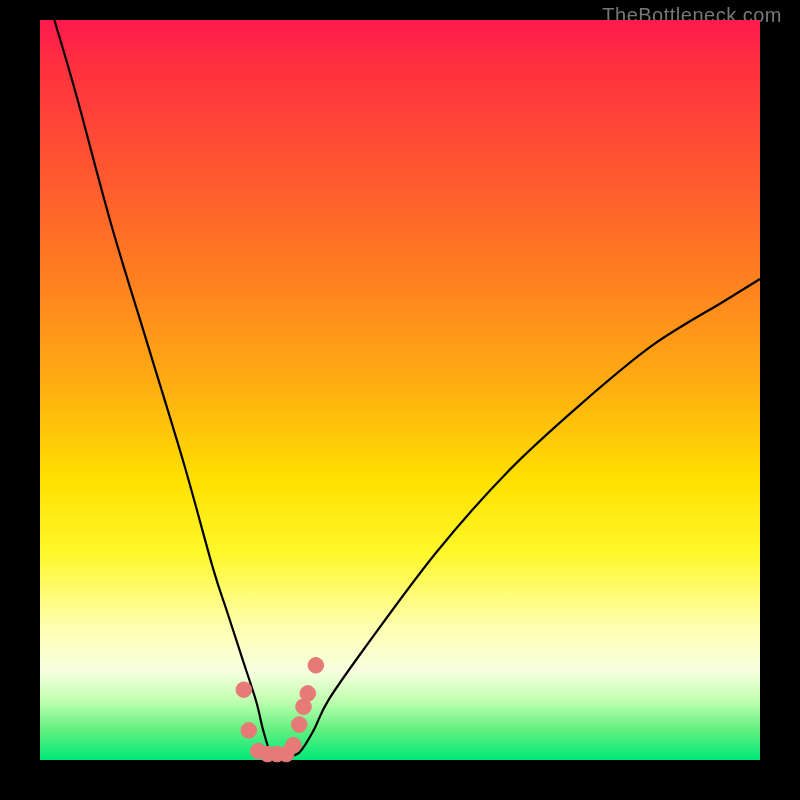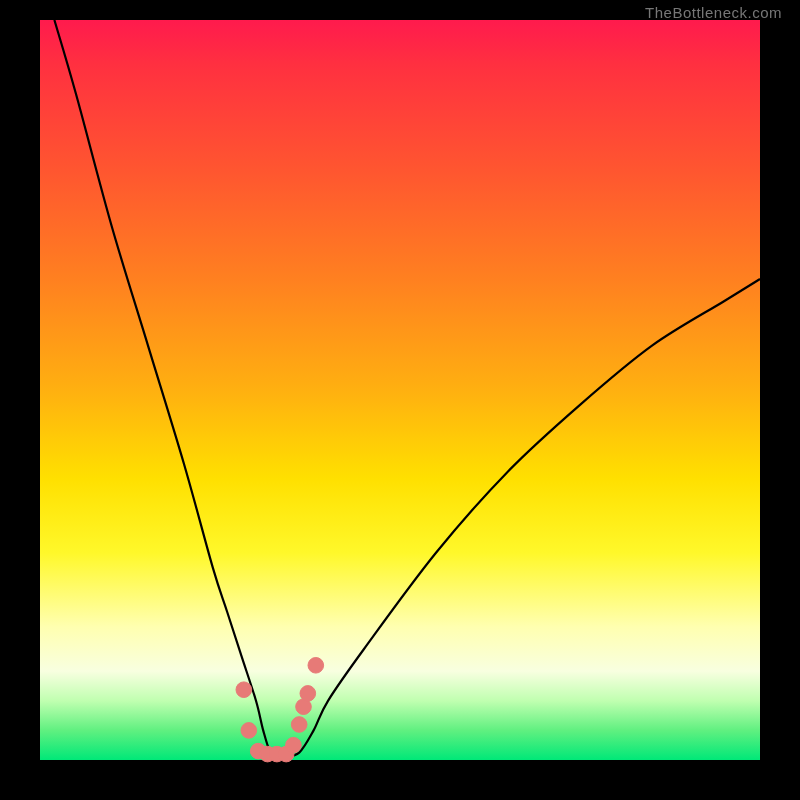"TheBottleneck.com" .watermark { font-size: 15px -> 20px }
